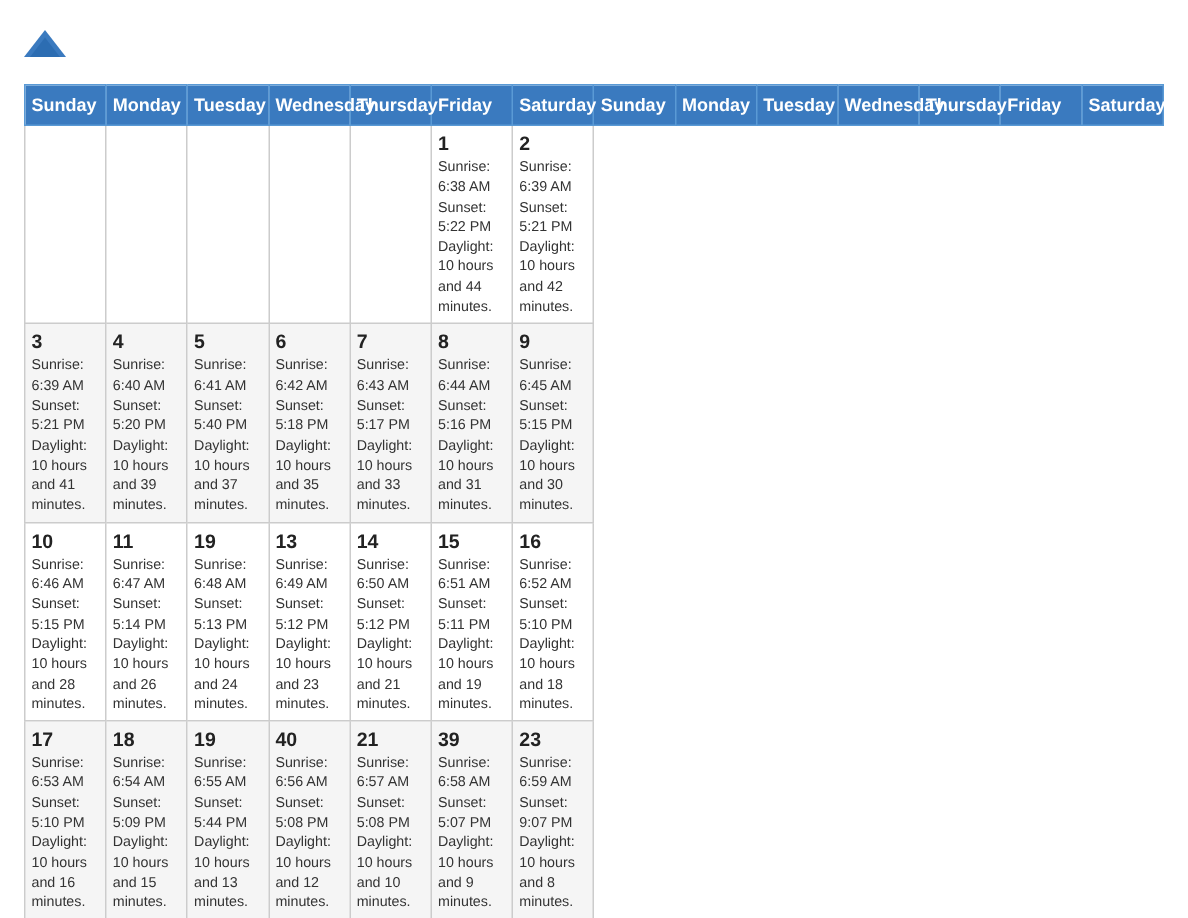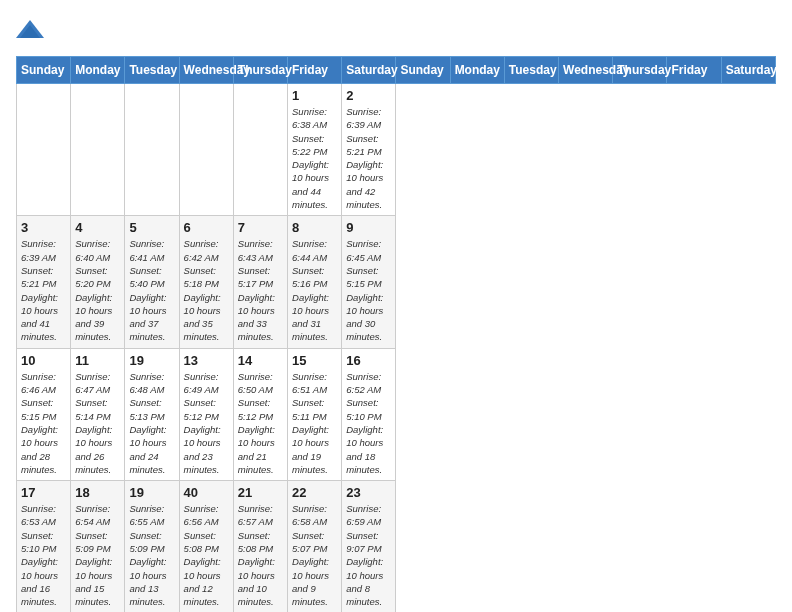"Sunrise: 6:38 AM Sunset: 5:22" .cell-info { font-style: italic -> none }
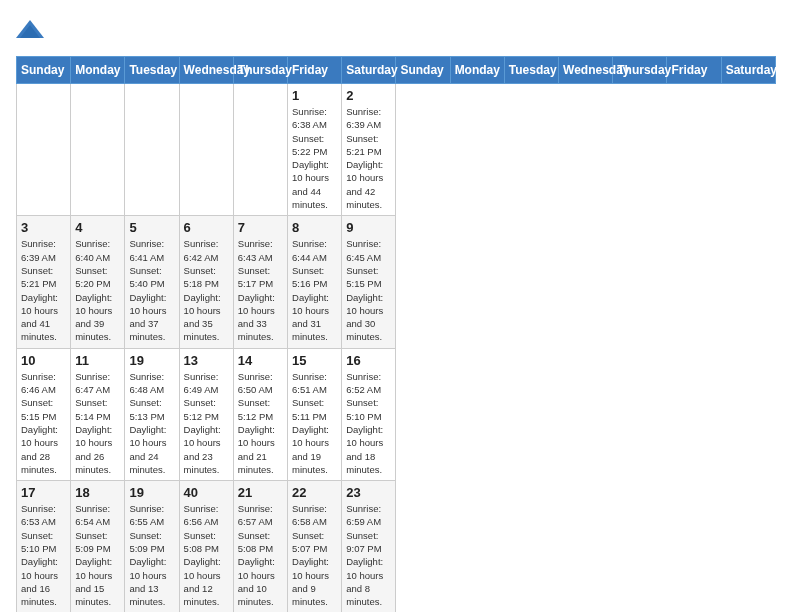"22" span.day-number { text: 22 -> 39 }
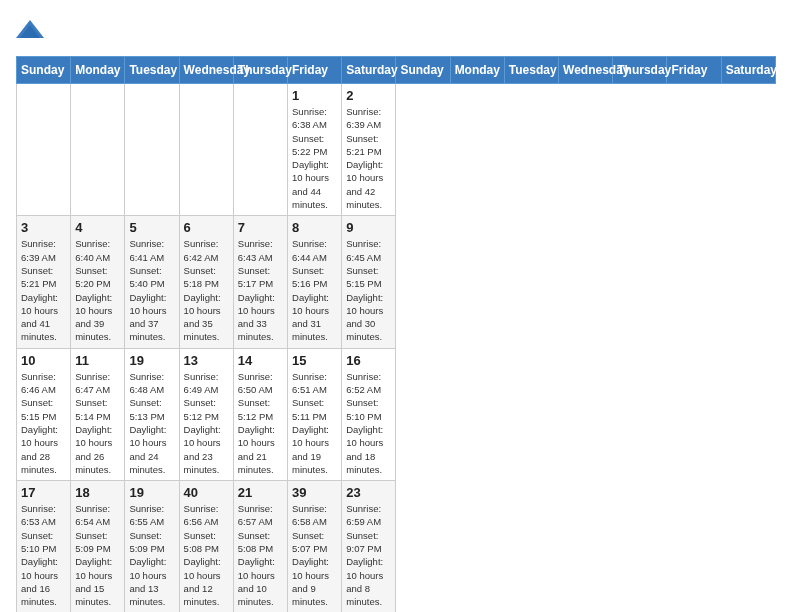"Sunrise: 6:55 AM Sunset: 5:09" div.cell-info { text: 5:09 -> 5:44 }
